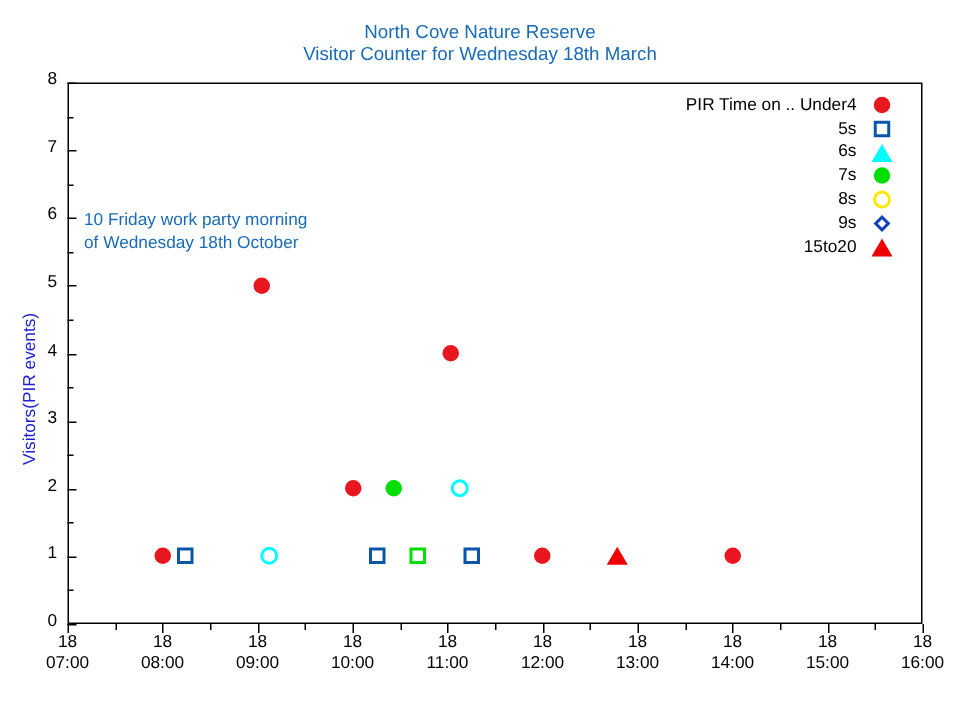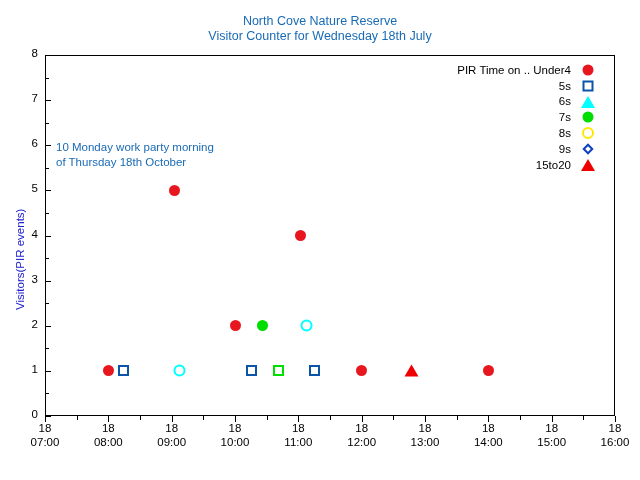"Visitor Counter for Wednesday 18th" span.title-line { text: July -> March }
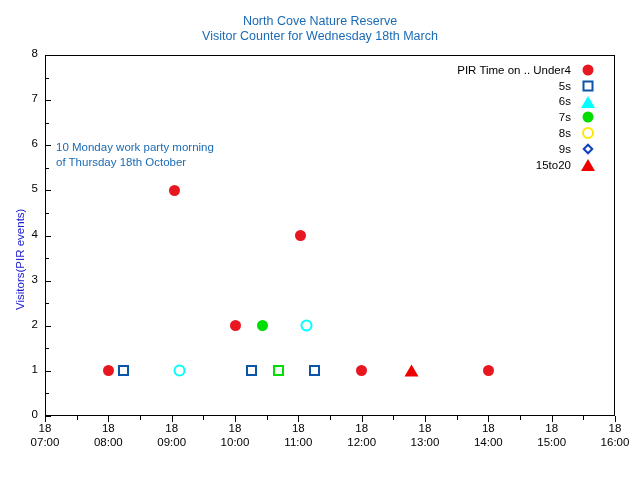"10 Monday work party morning" div { text: Monday -> Friday }
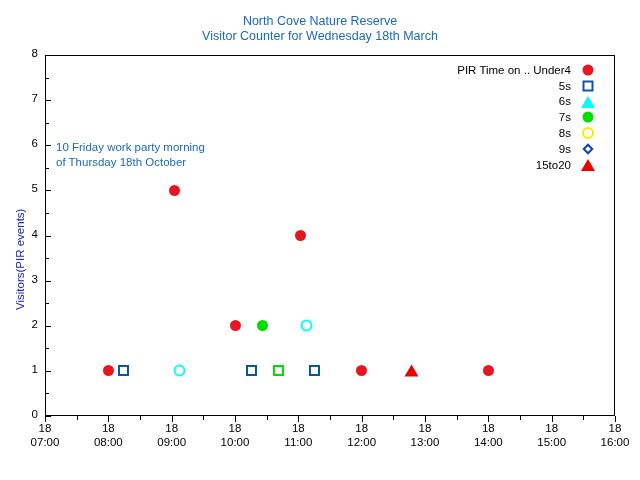"of Thursday 18th October" div { text: Thursday -> Wednesday }
